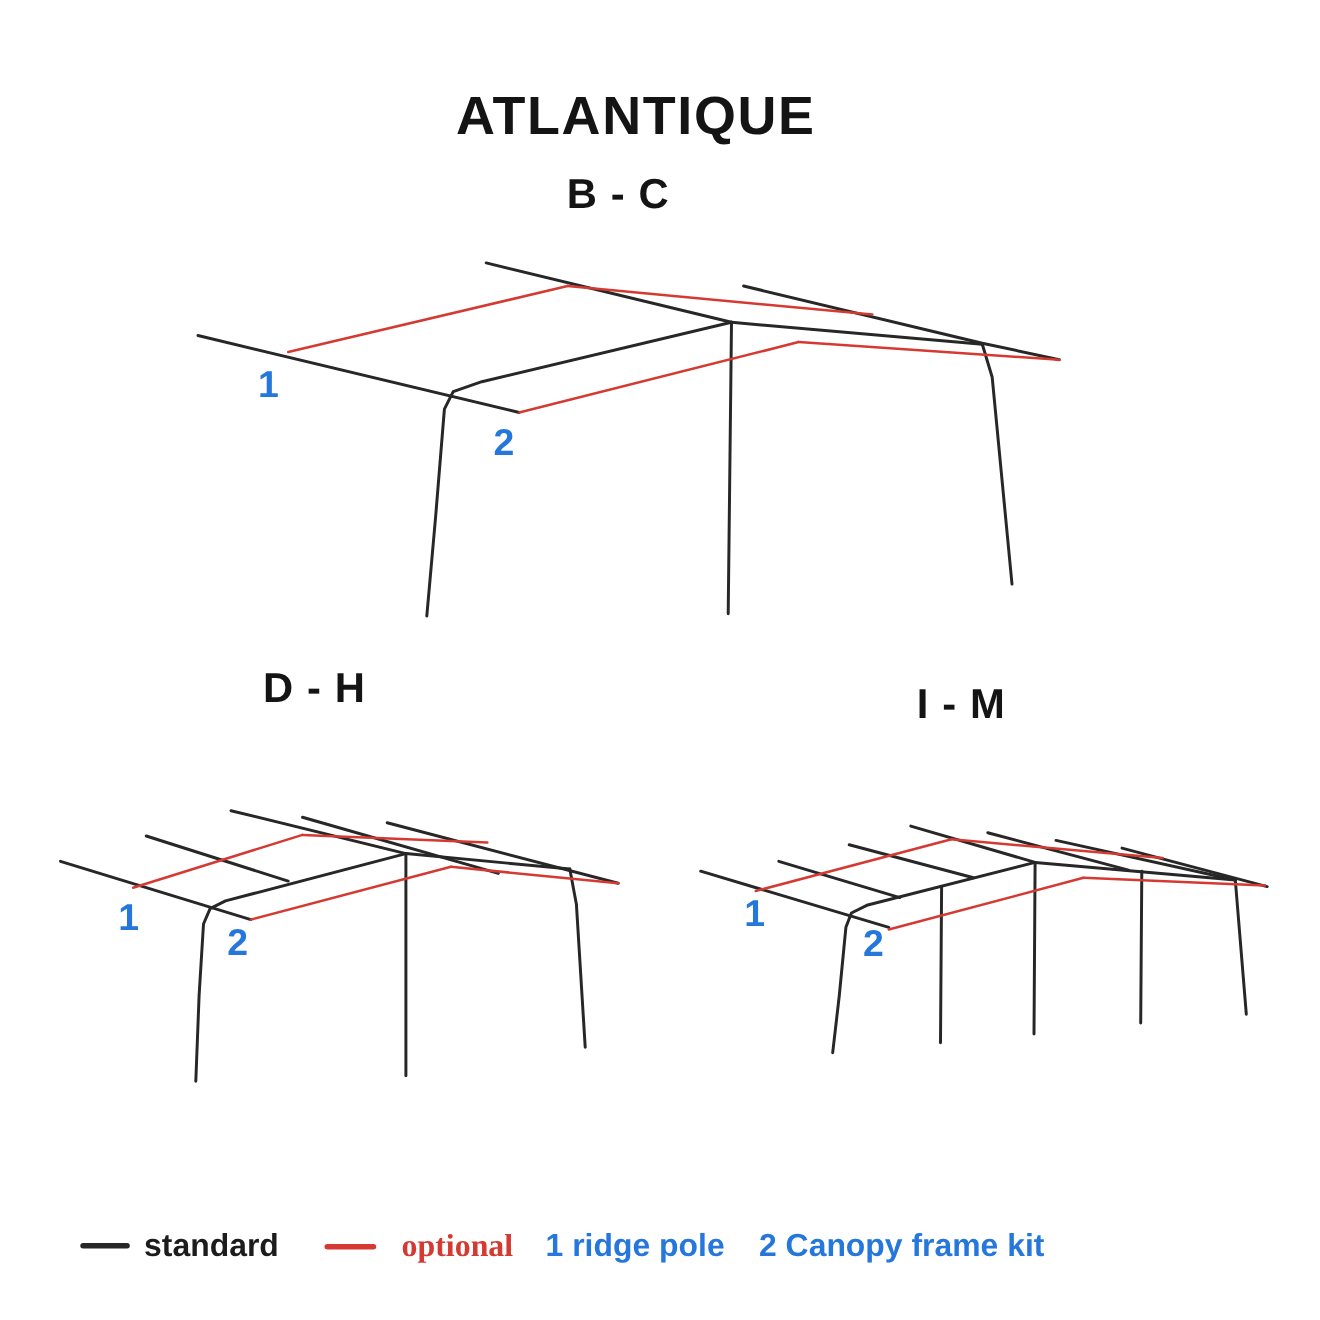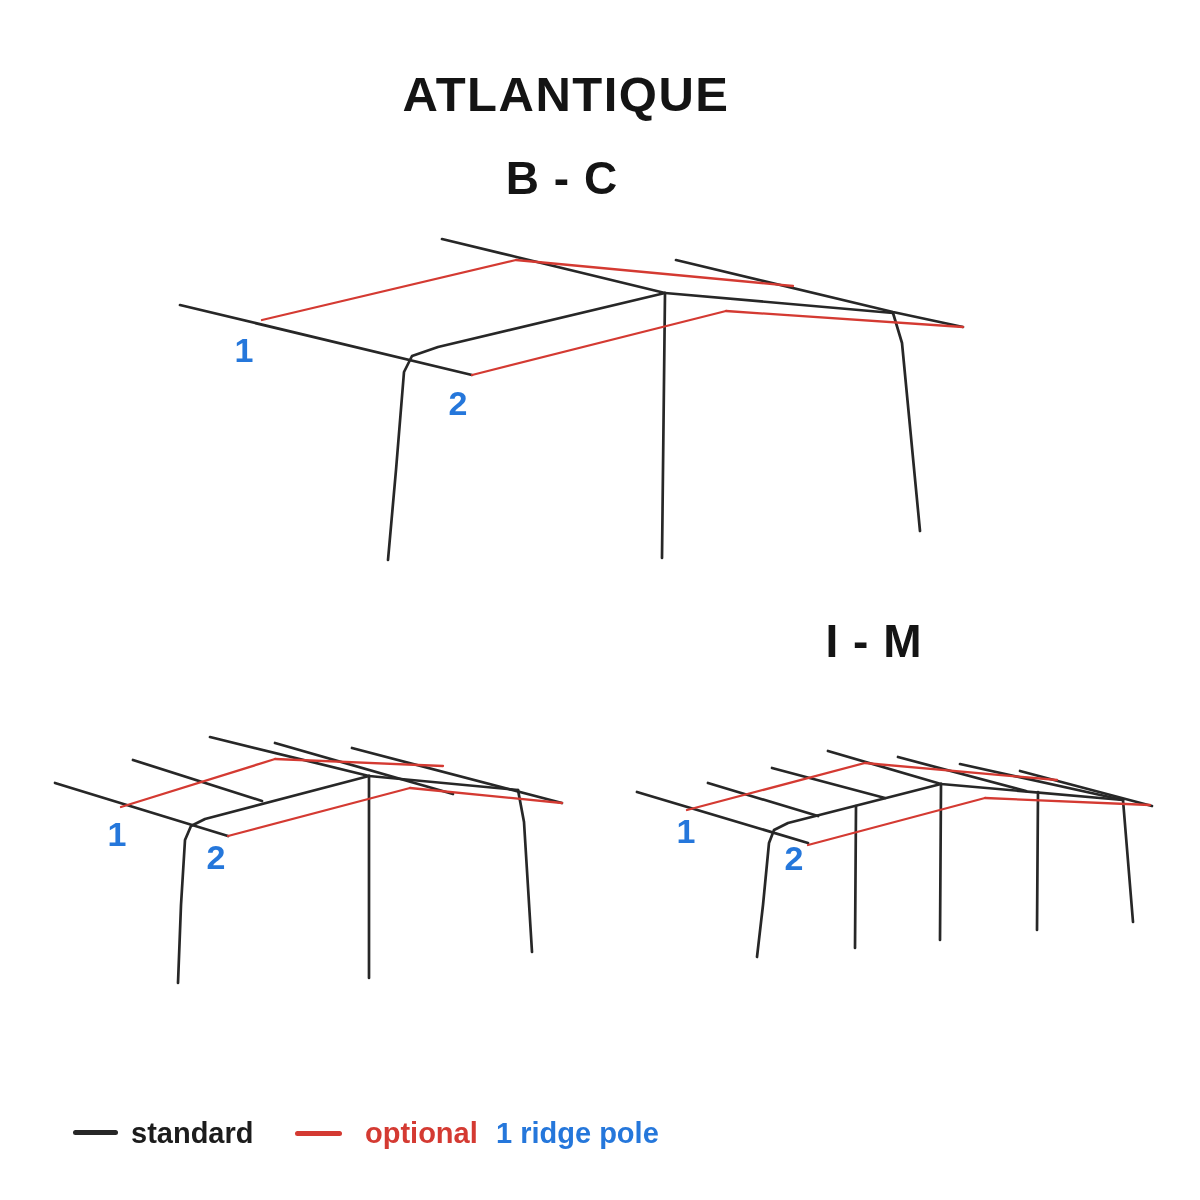"ATLANTIQUE" .main-title { margin: 4px -> 16px }
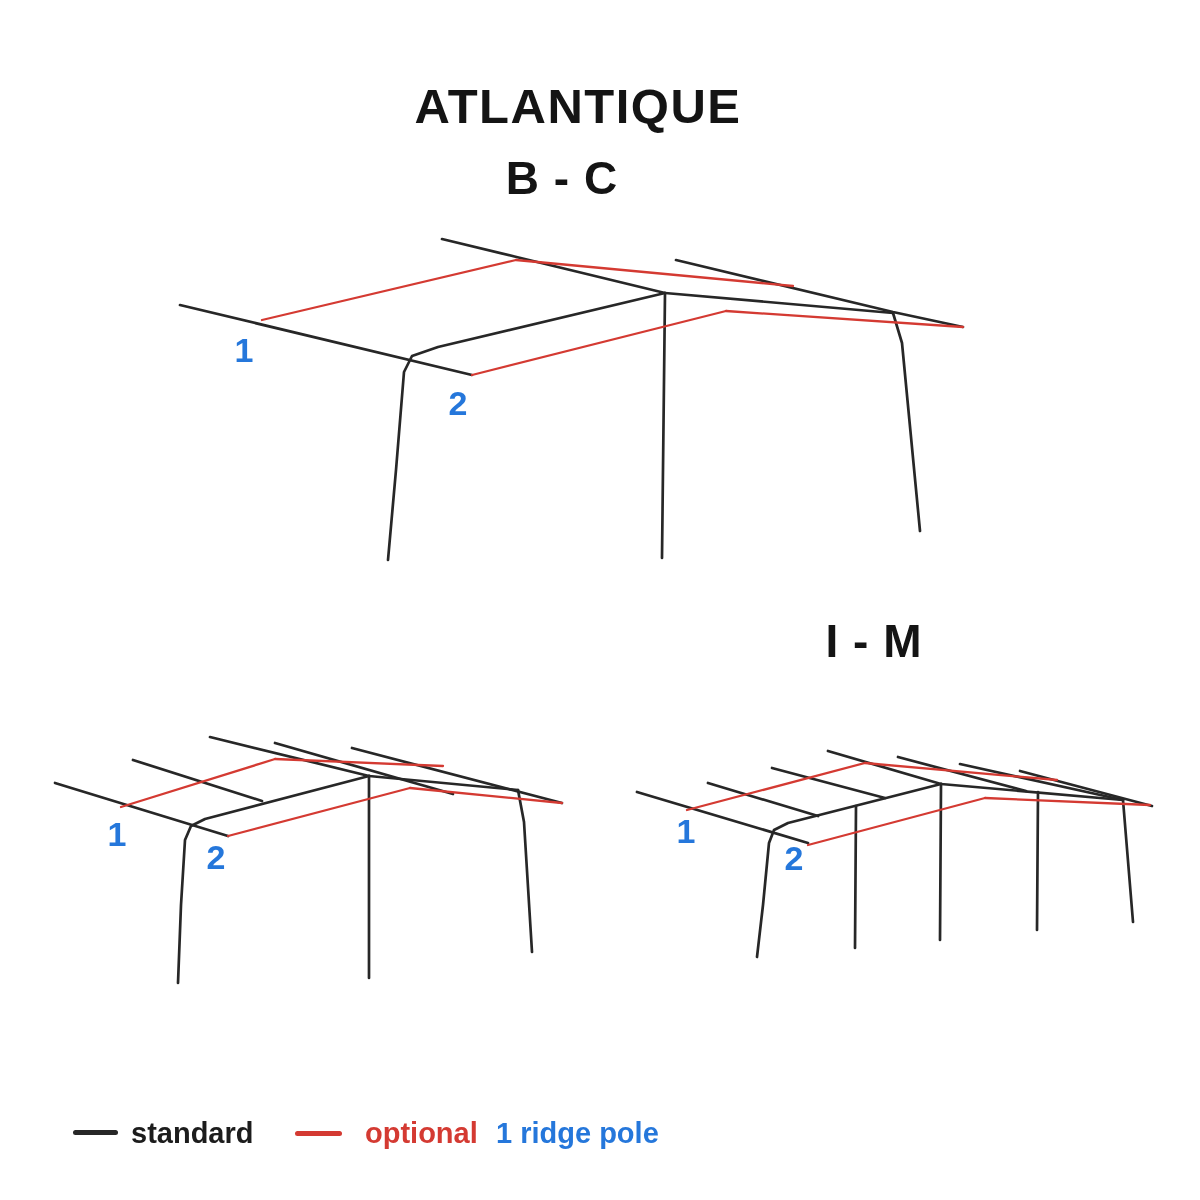"B - C" .fig-title { font-size: 46px -> 38px }
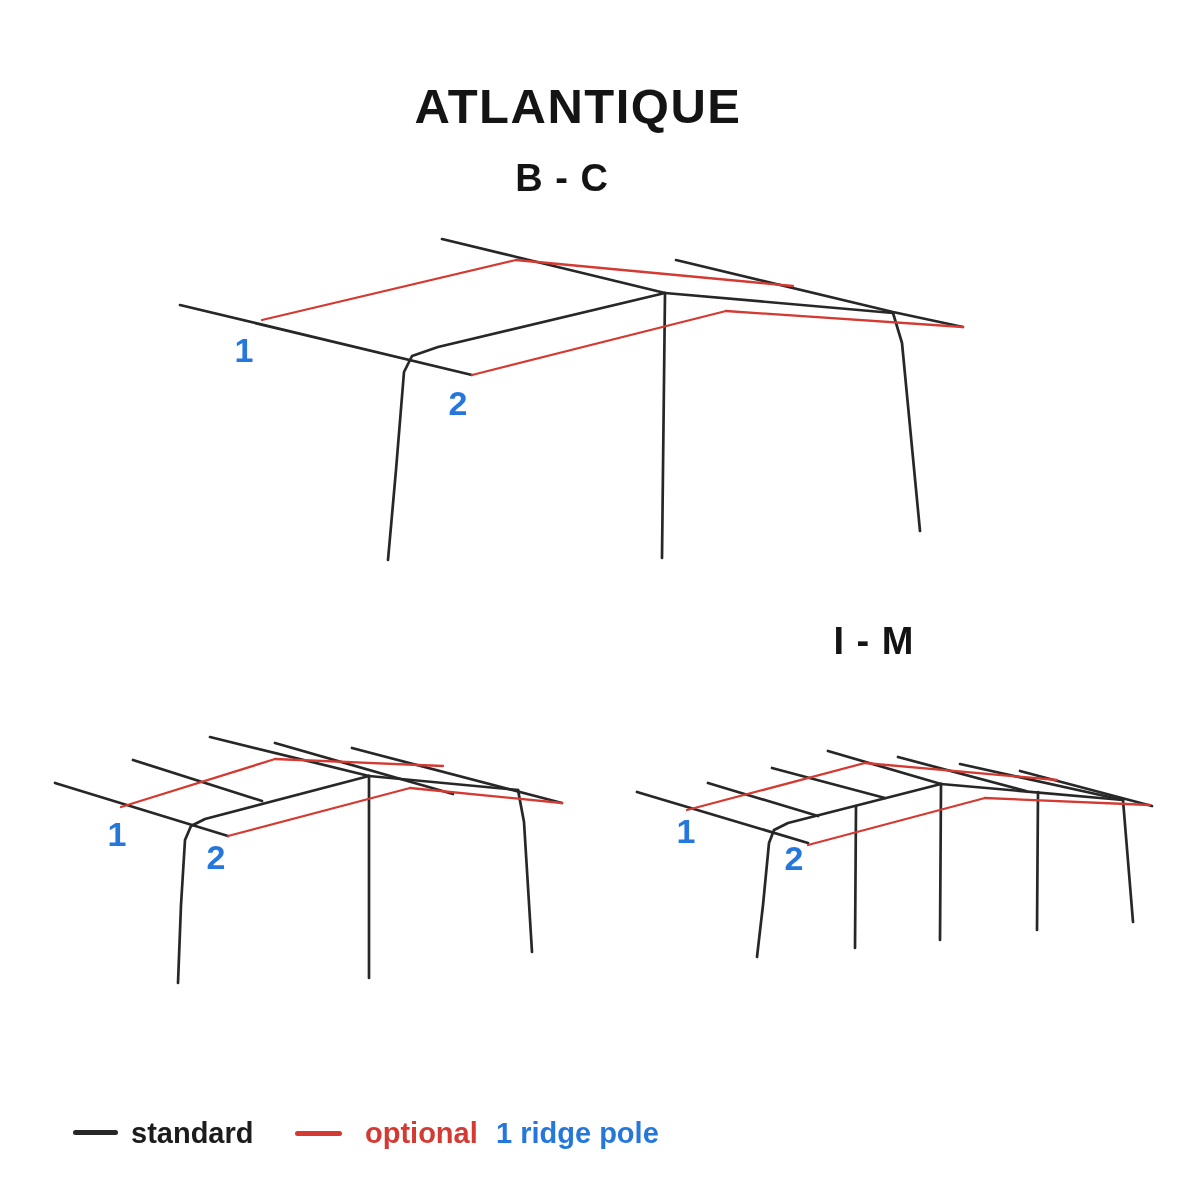"D - H" div.fig-title { html: none -> <div>D - H</div> }
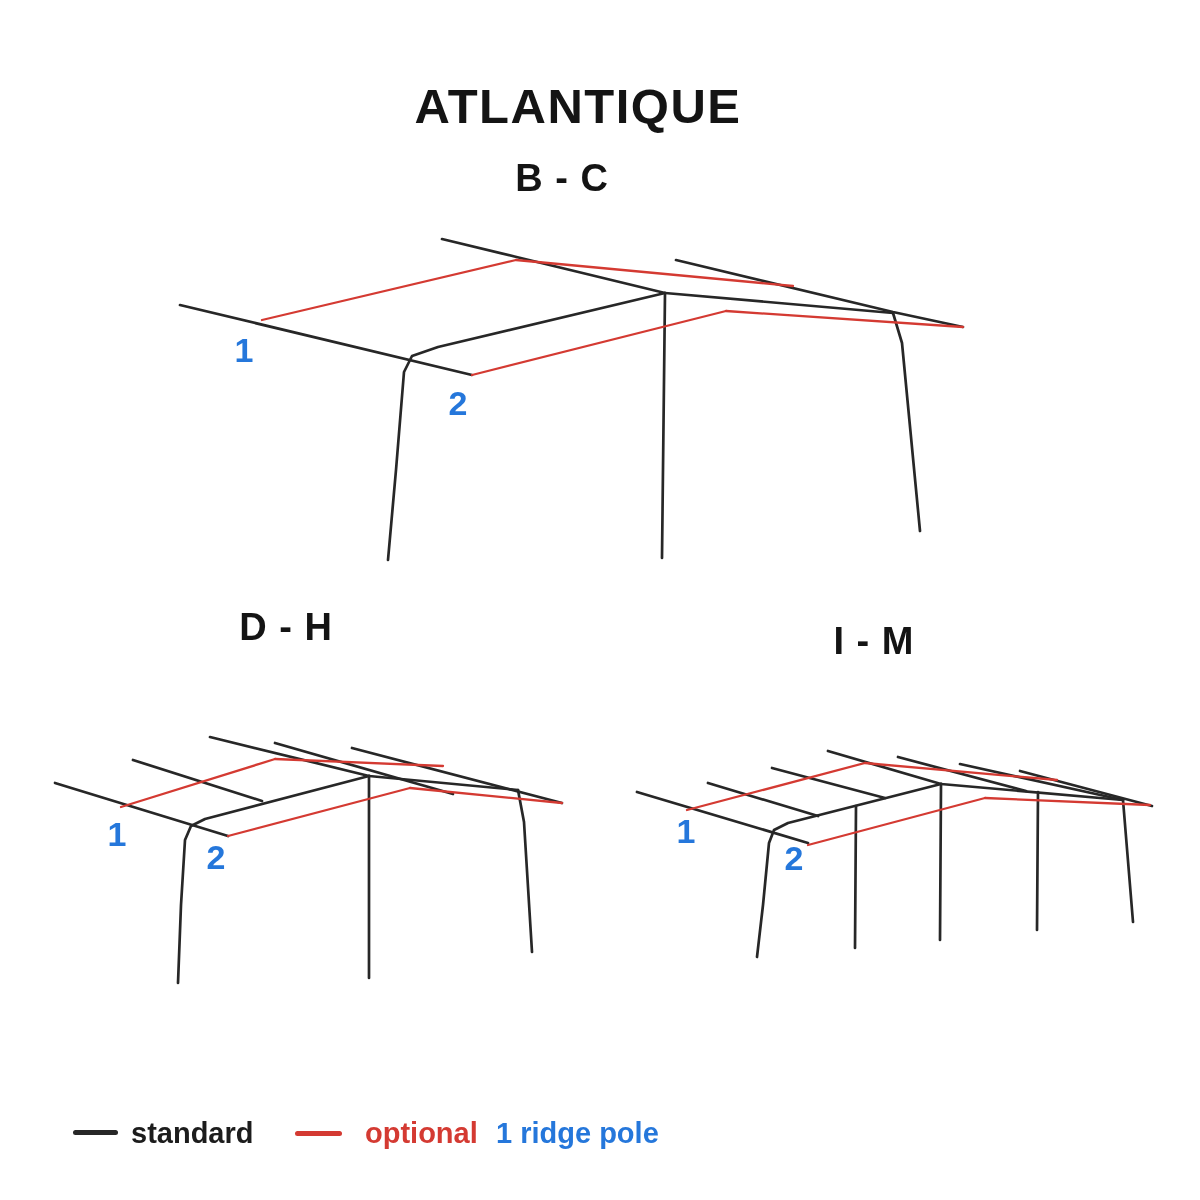"optional" .lg-red { font-family: none -> Liberation Serif, serif }
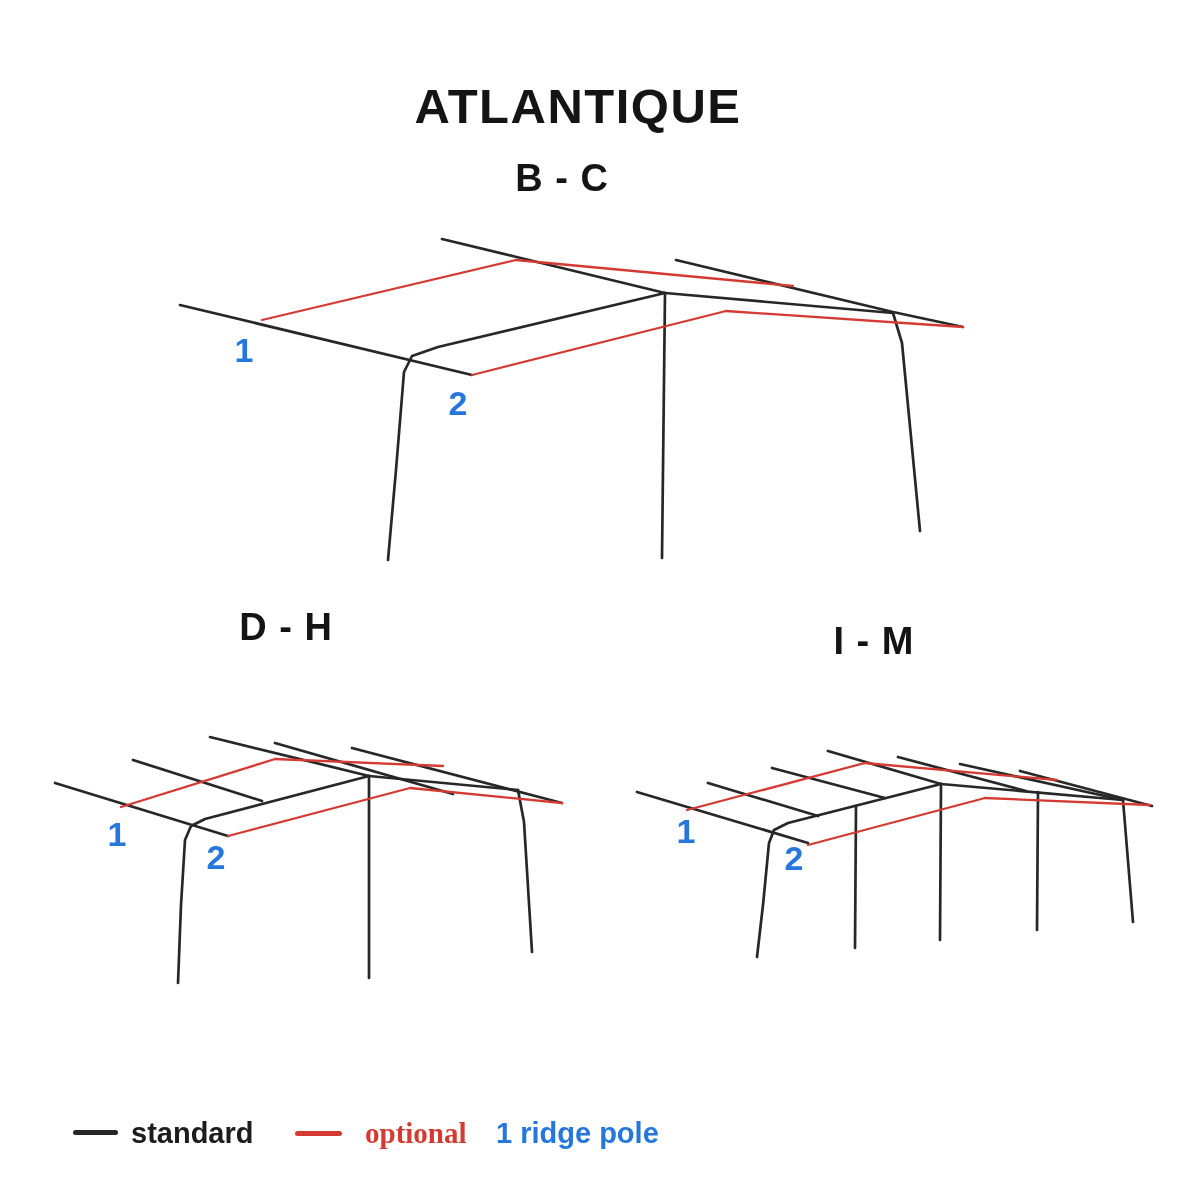"2 Canopy frame kit" span.lg-label { html: none -> <span>2 Canopy frame kit</span> }
